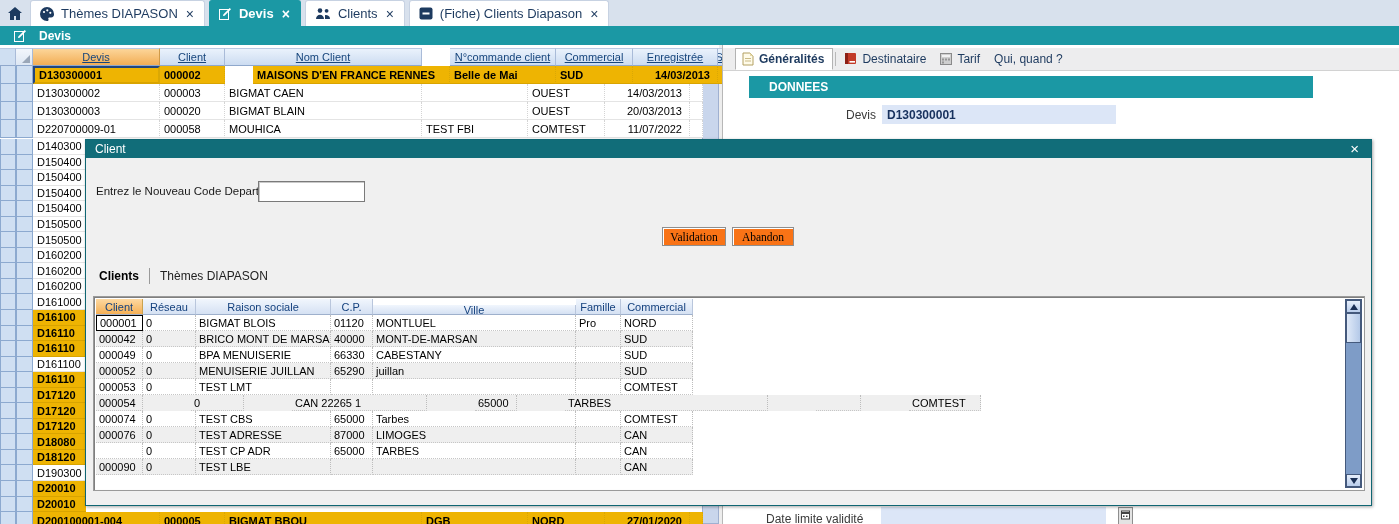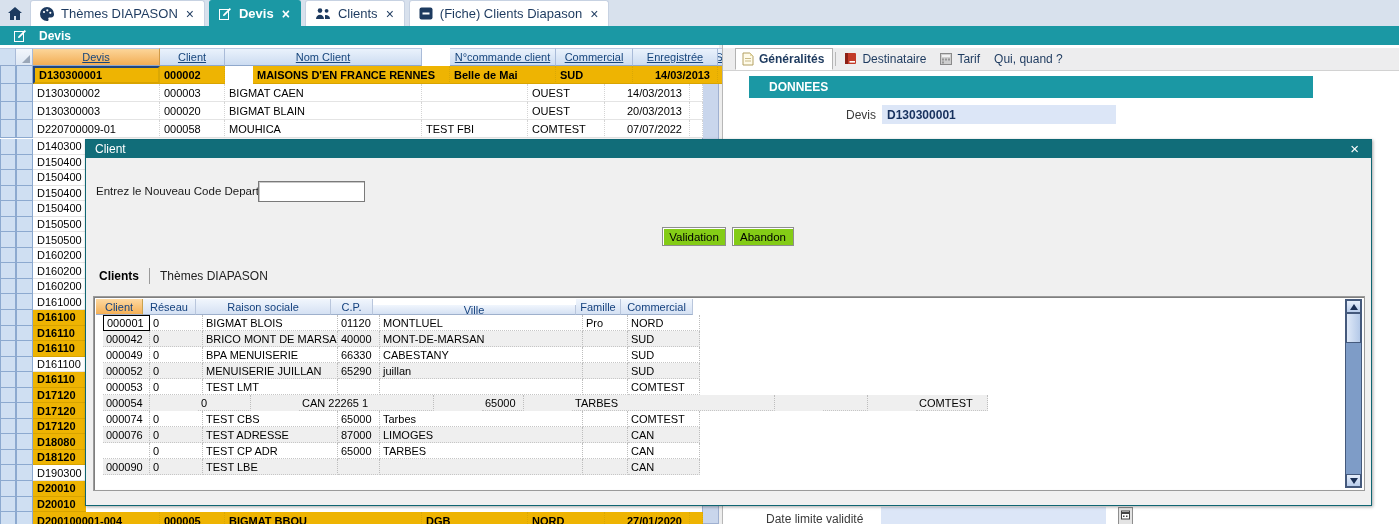"07/07/2022" div.g-cell { text: 07/07/2022 -> 11/07/2022 }
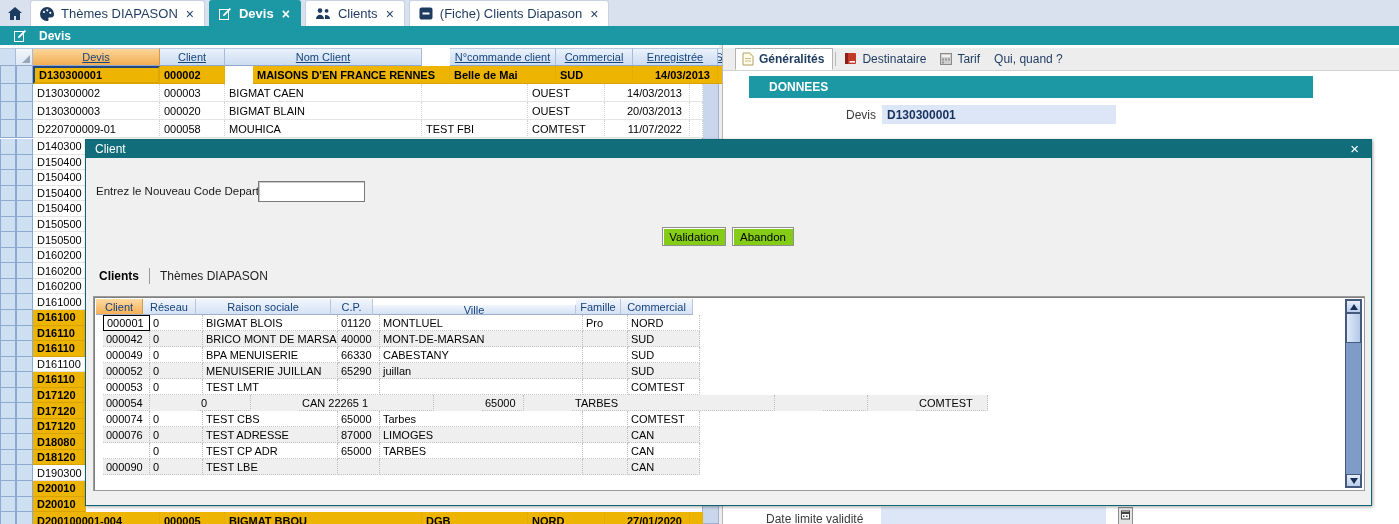"Validation" .dlg-btn { background: #84cc16 -> #f97316; font-family: Liberation Sans, sans-serif -> Liberation Serif, serif }
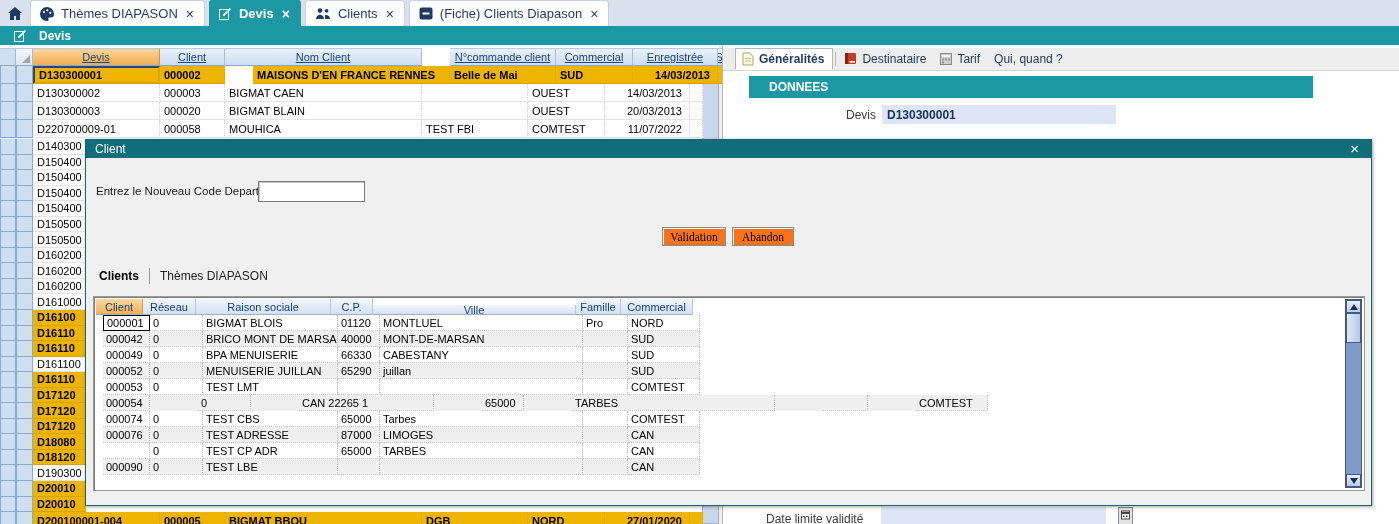"000001" .d-row { left: 9px -> 2px }
